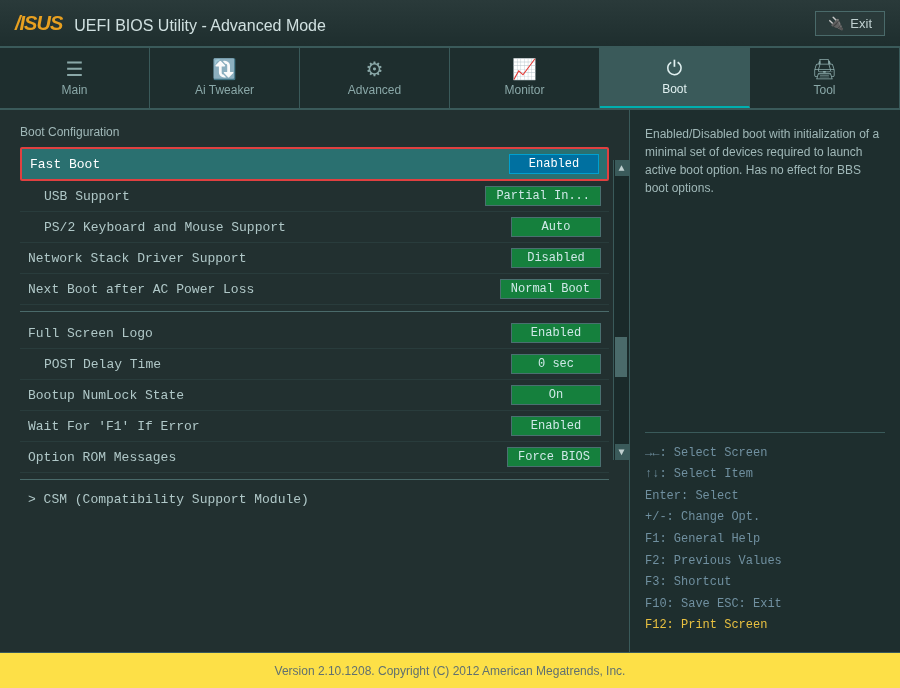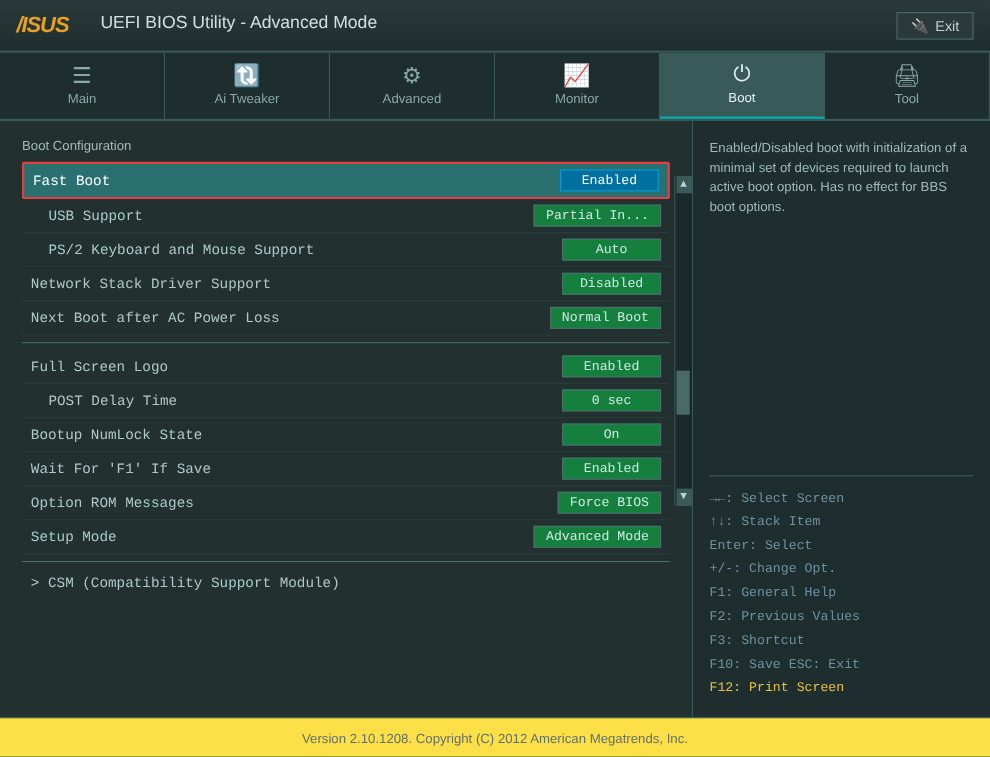"/ISUS" #header-left { align-items: flex-start -> flex-end; gap: 29px -> 12px }
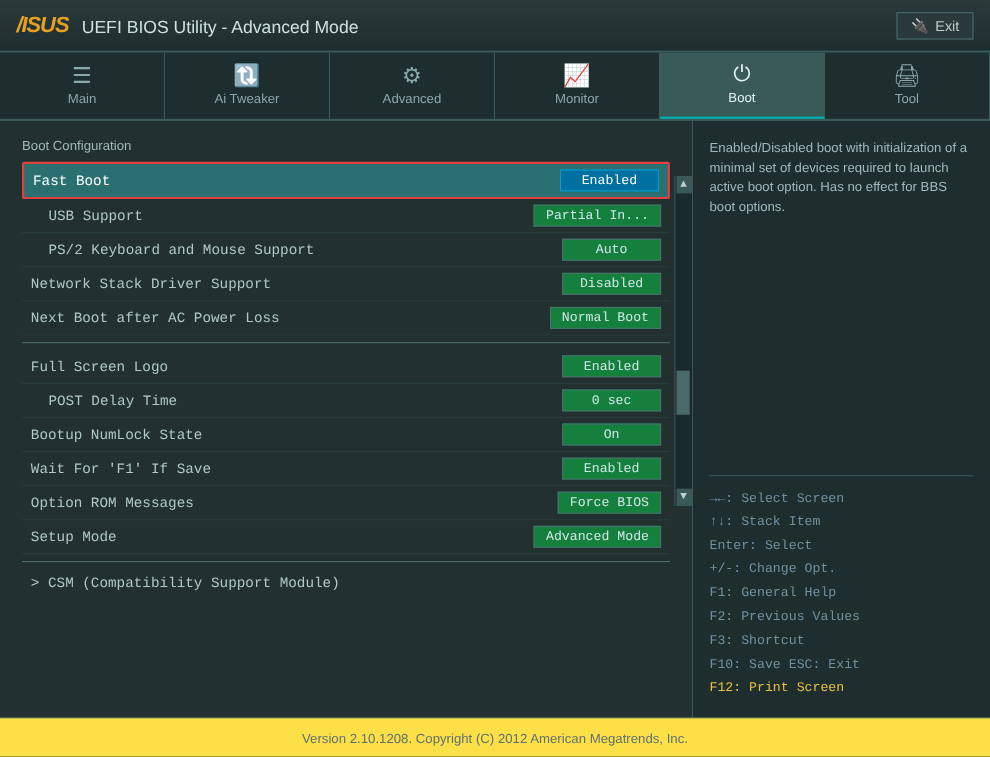"Wait For 'F1' If Save" span.setting-label { text: Save -> Error }
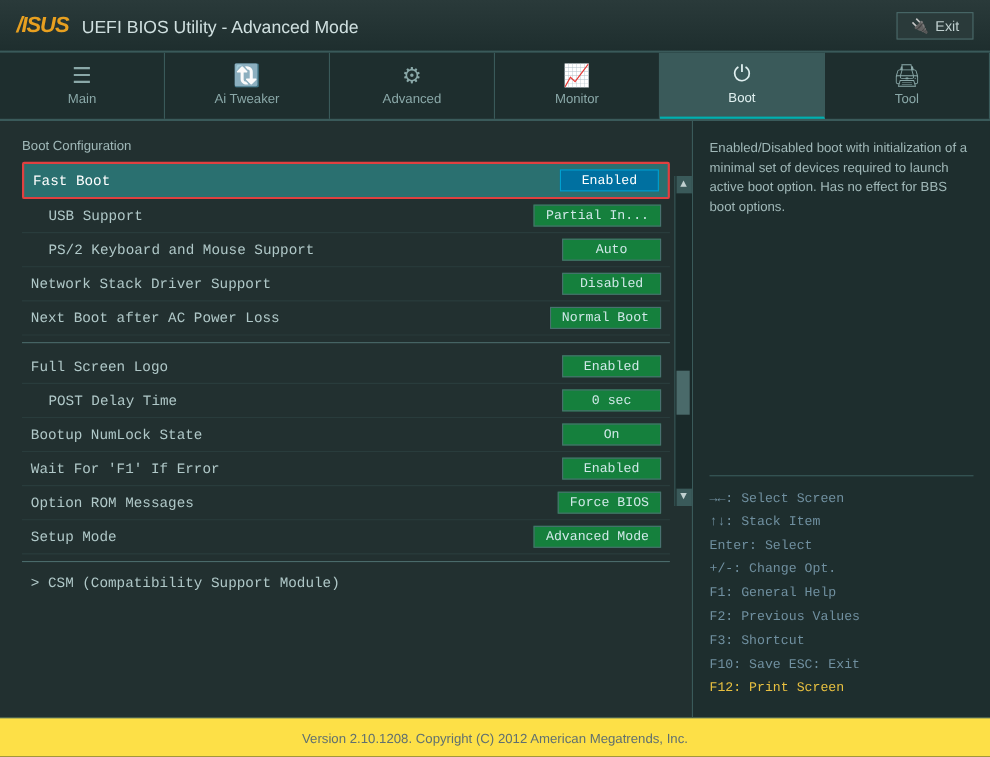"↑↓: Stack Item" div { text: Stack -> Select }
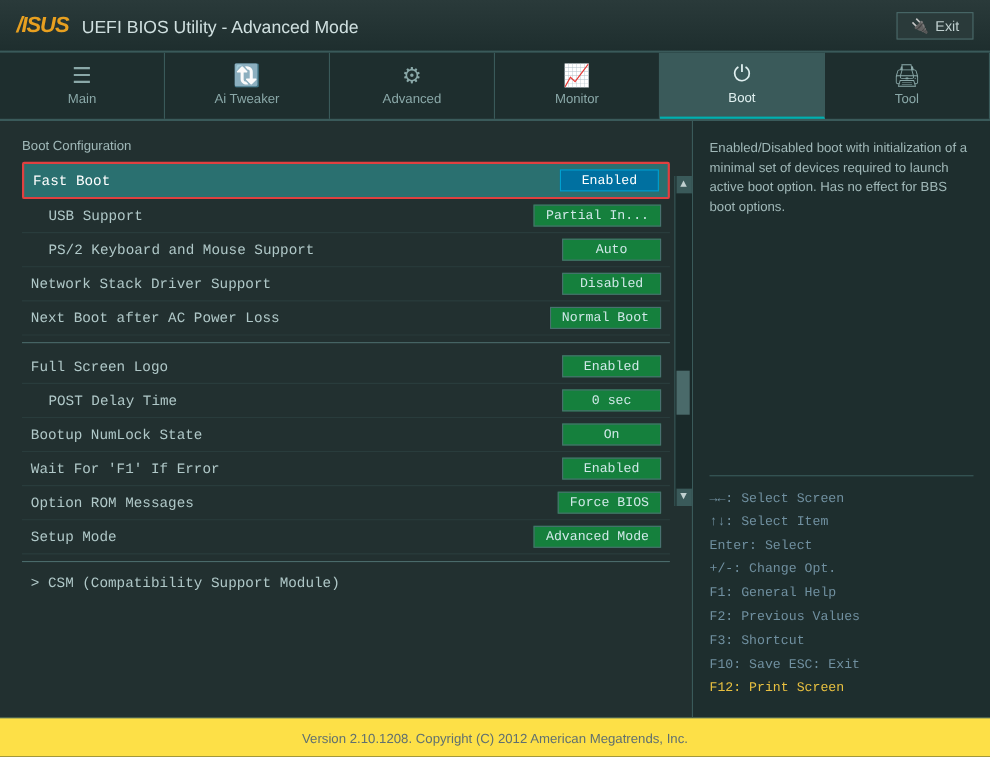"Setup Mode" div.setting-row { html: <div> <span>Setup Mode</span> <span>Advanced Mode</span> </div> -> none }
